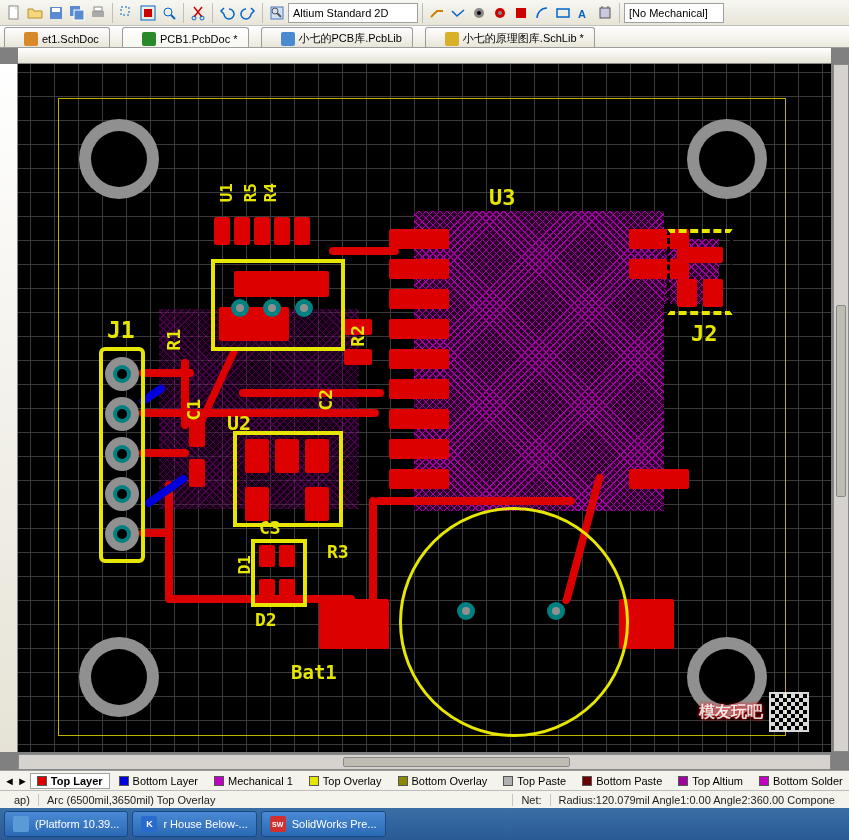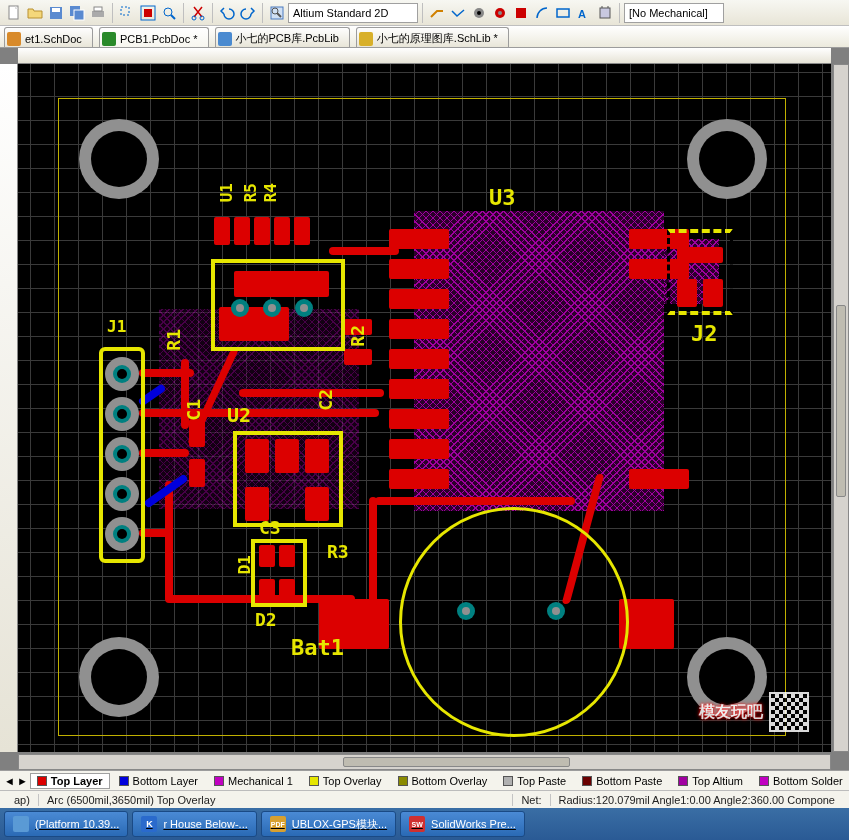"et1.SchDoc" .doctab { margin-right: 6px -> 12px; padding: 2px 10px 0 2px -> 2px 10px 0 19px }
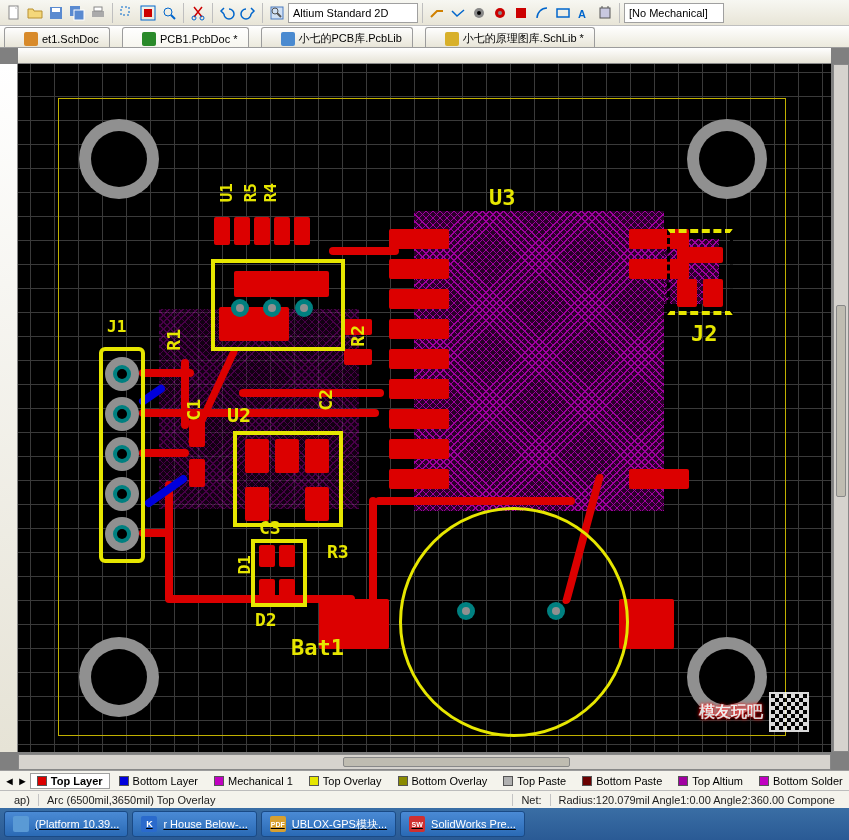"J1" div.silk-t { font-size: 16px -> 23px }
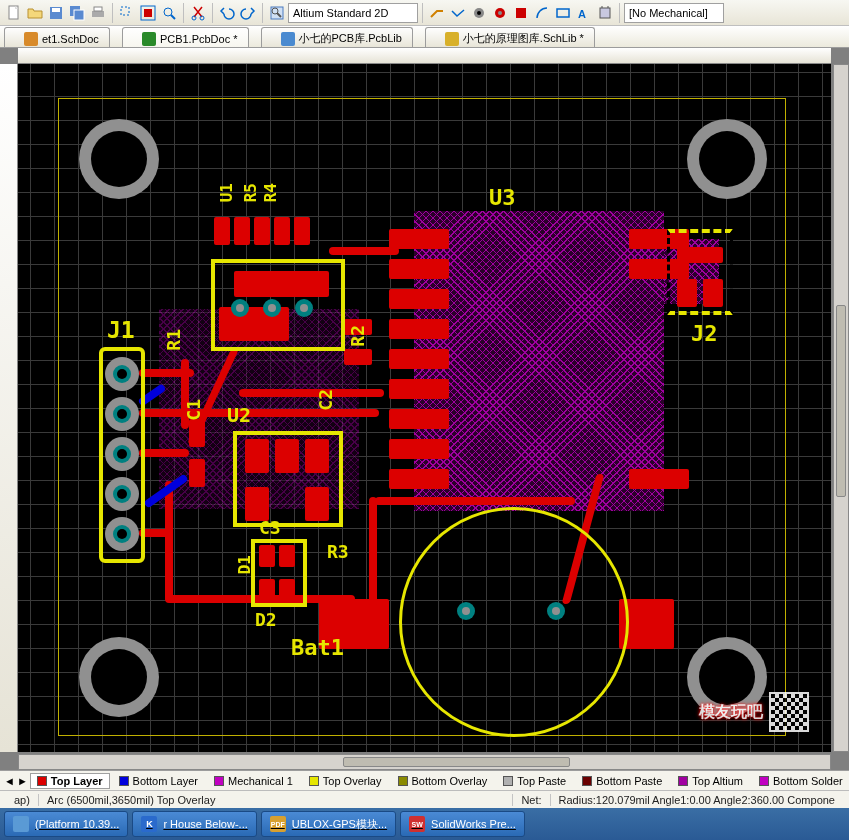"U2" div.silk-t { top: 304px -> 312px }
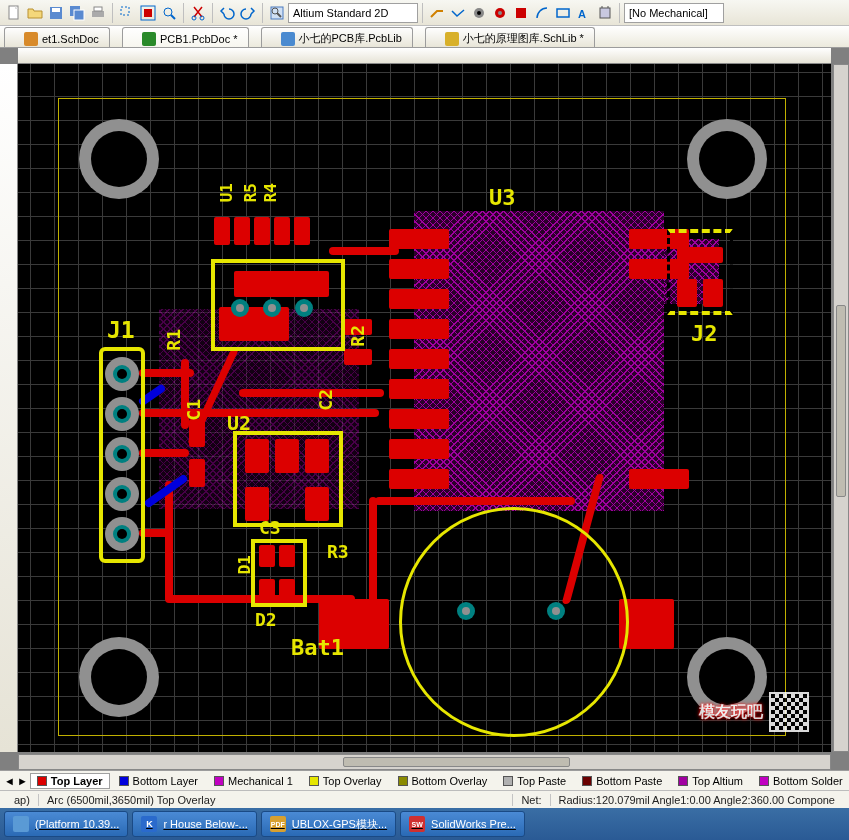"Bat1" div.silk-t { font-size: 22px -> 19px; top: 536px -> 562px }
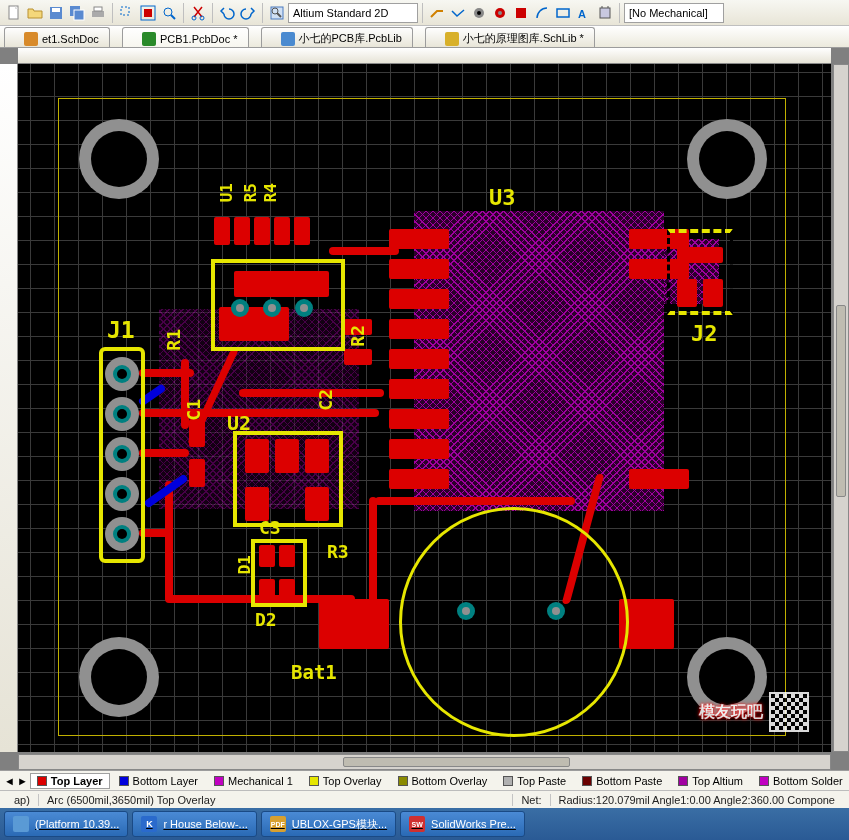"(Platform 10.39..." .taskbar { text-decoration: underline -> none }
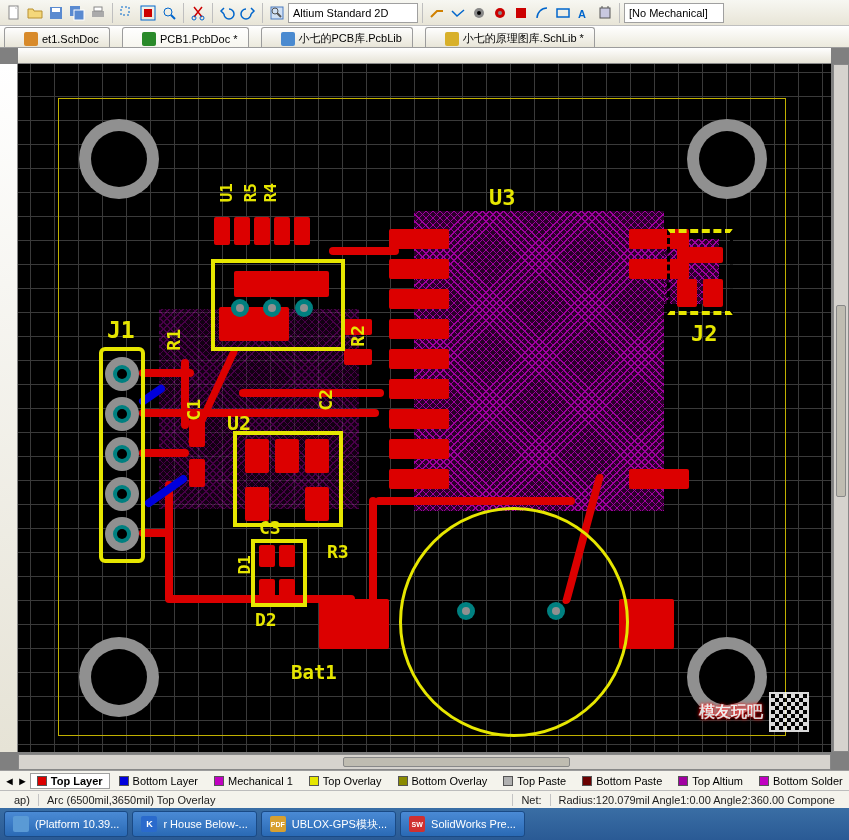"UBLOX-GPS模块..." div.task { html: <div> <div>PDF</div> <span>UBLOX-GPS模块...</span> </div> -> none }
